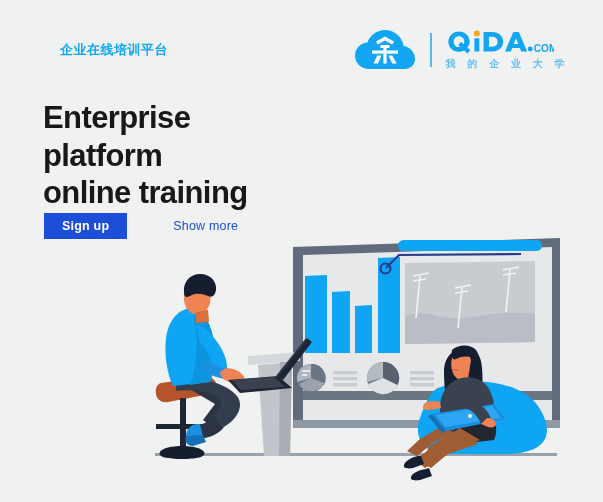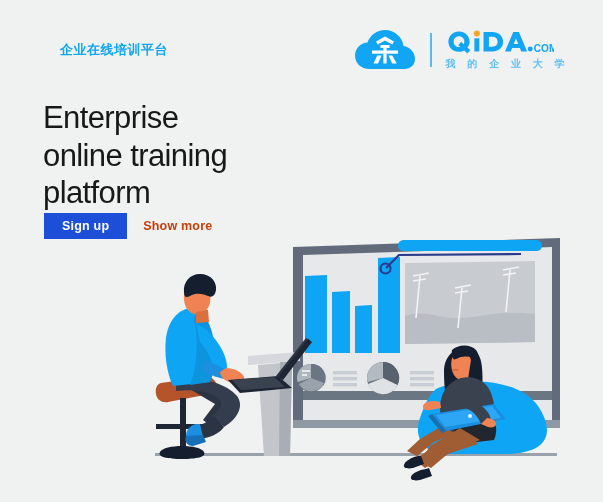"Enterprise" .headline { font-weight: normal -> bold }
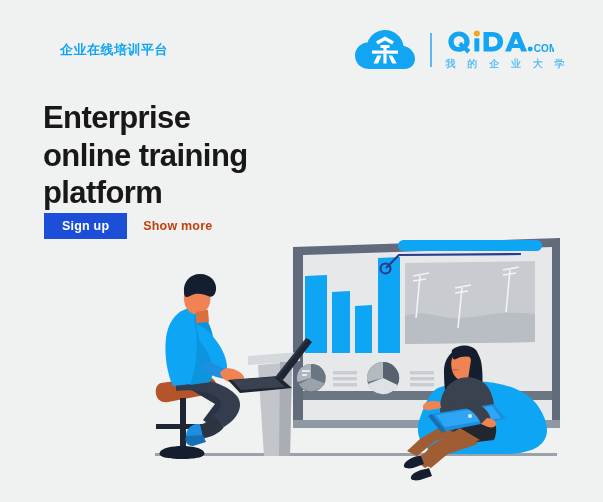"online training" span { order: before "platform" -> after "platform" }
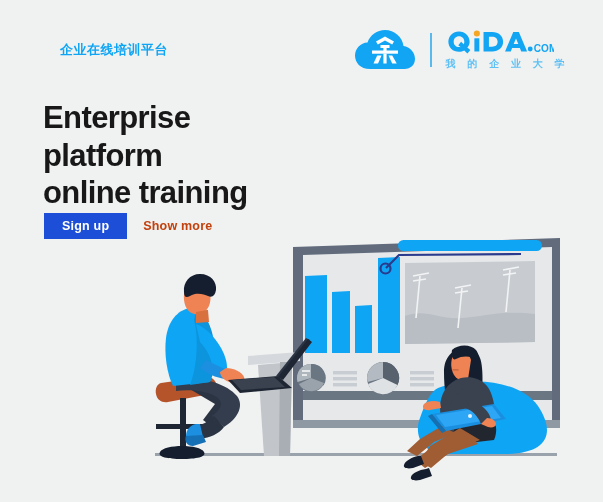"Show more" .btn-link { color: #c2410c -> #1d4ed8; font-weight: bold -> normal; margin-left: 16px -> 46px }
